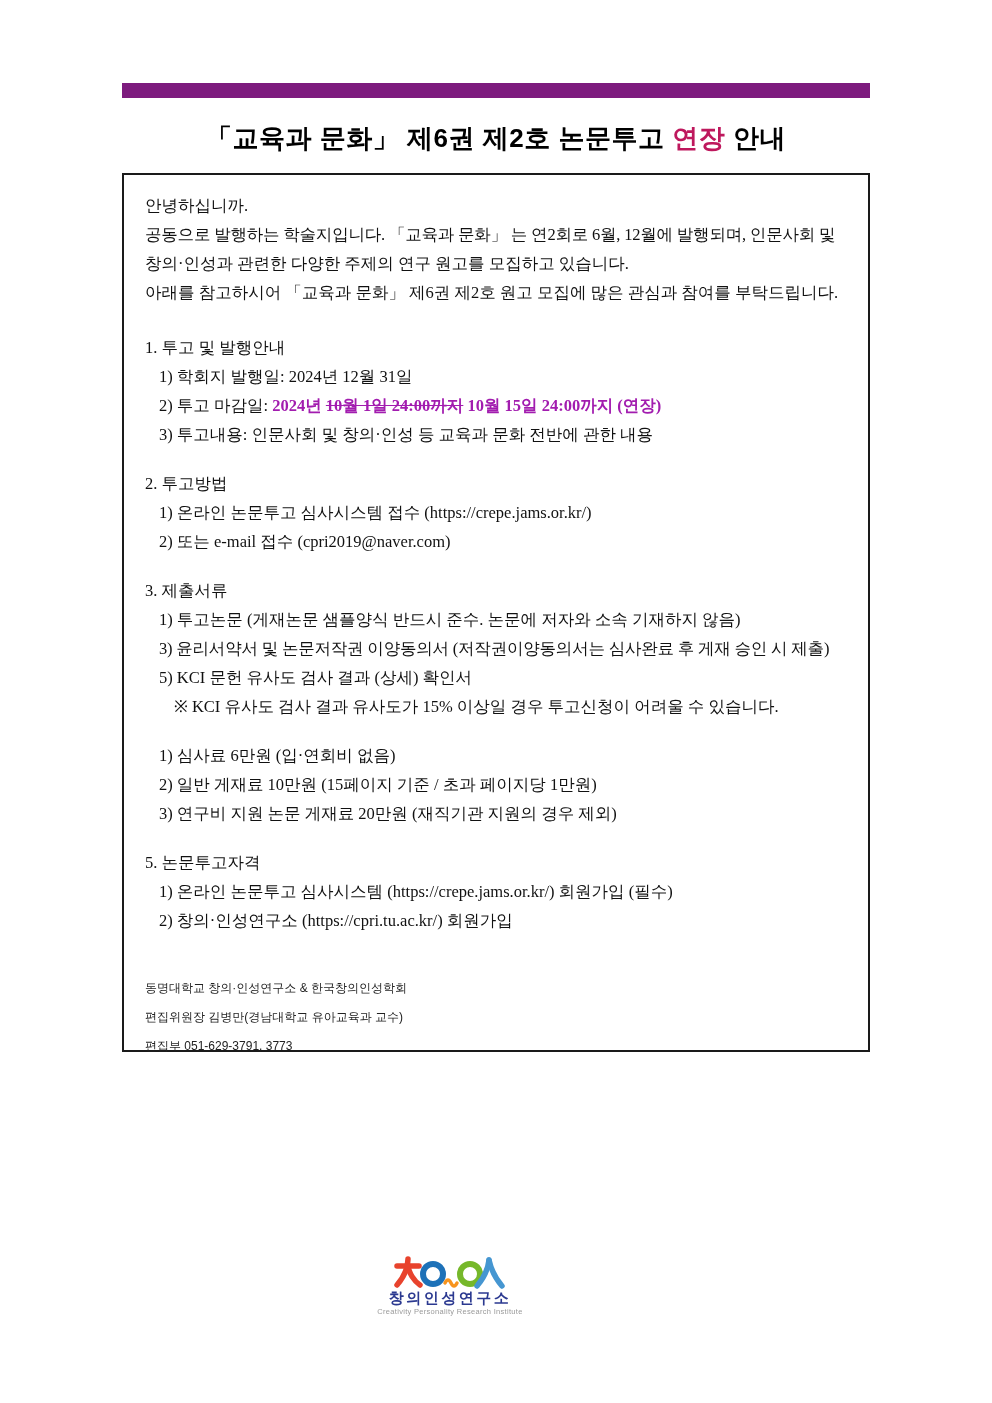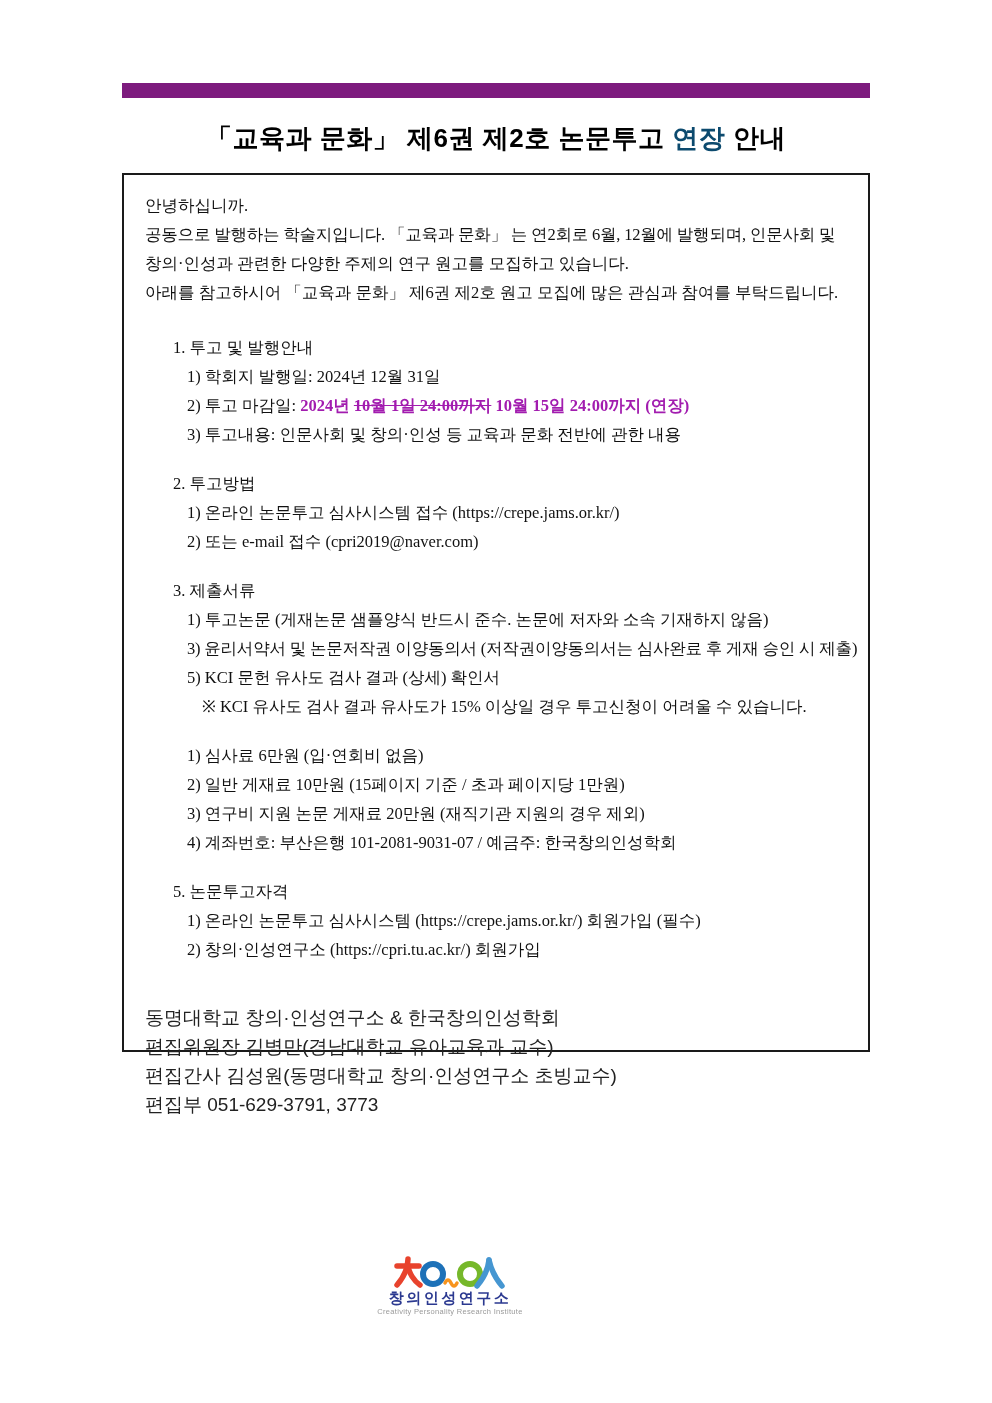"연장" .doc-title .hl { color: #0c4a6e -> #be185d }
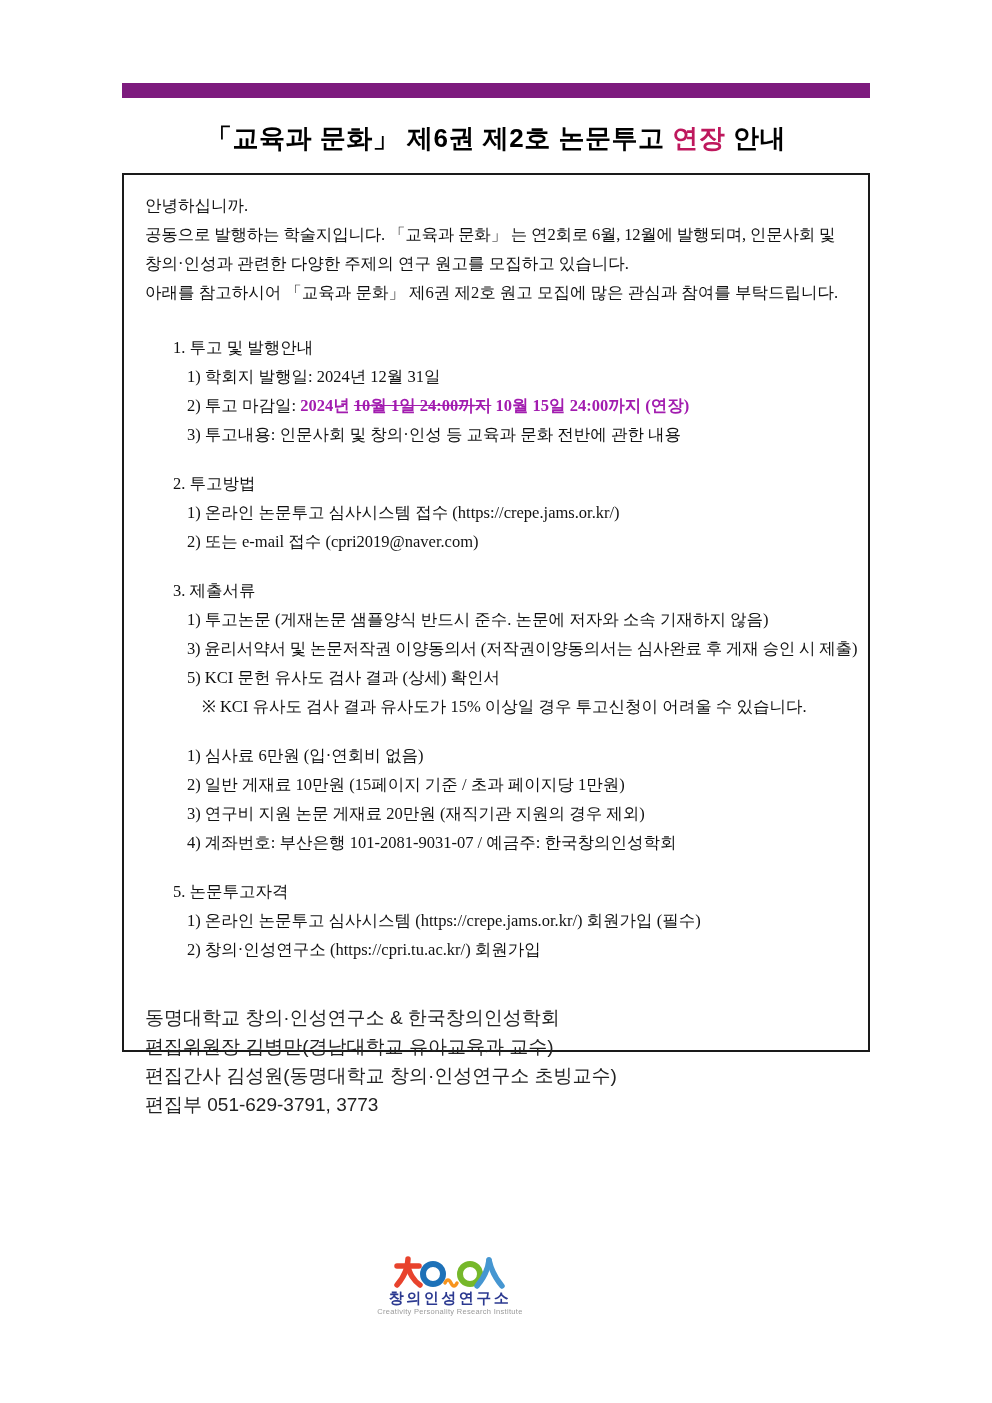"1. 투고 및 발행안내" .section { margin-left: 28px -> none }
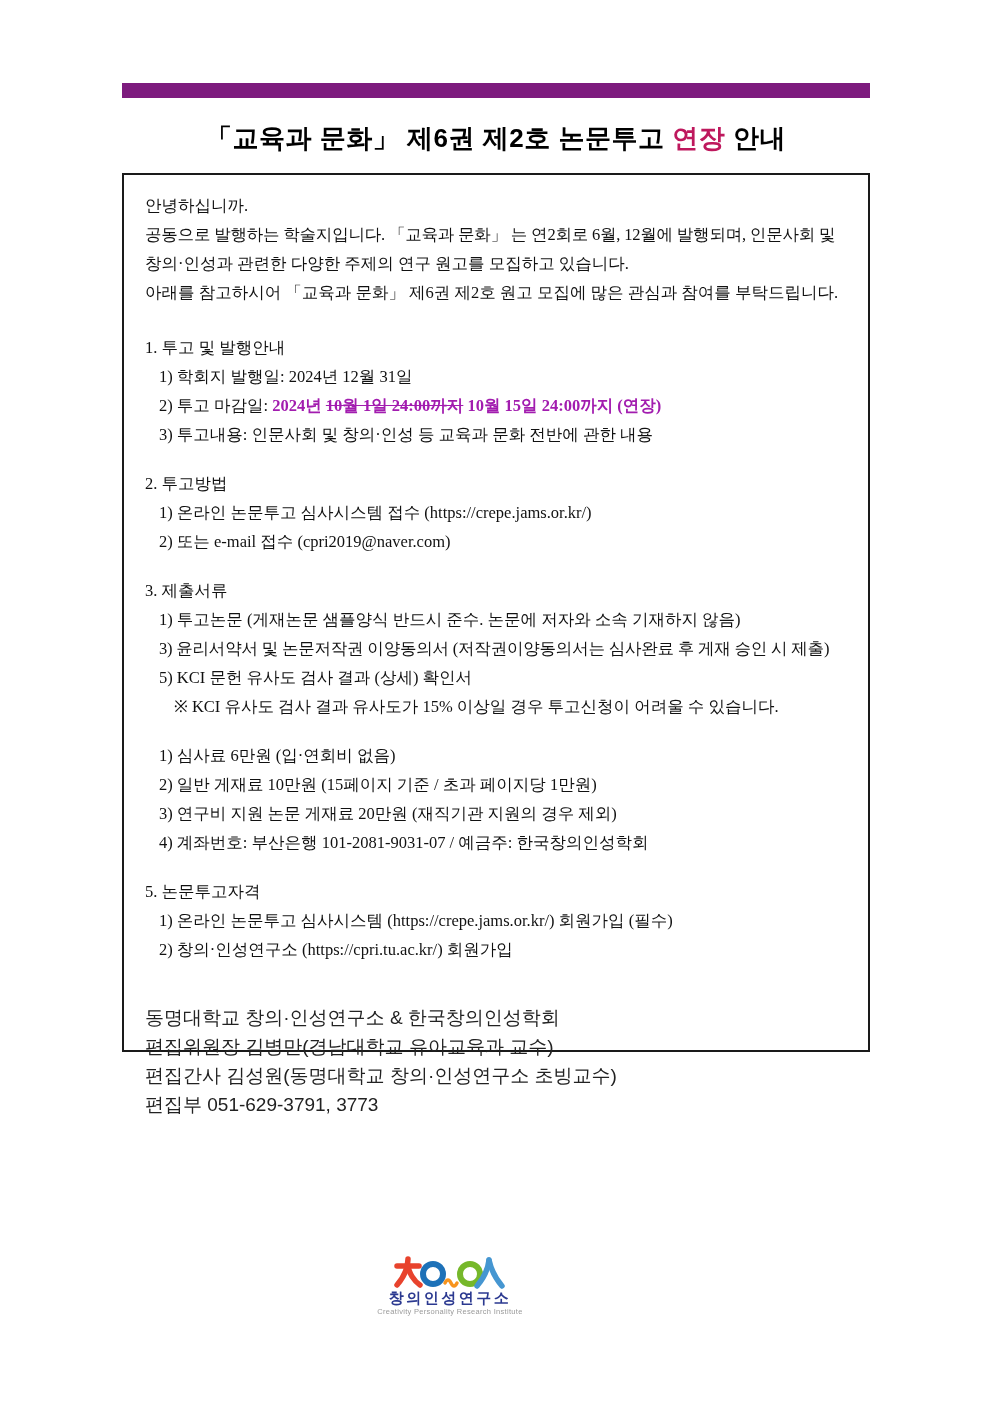"4) 계좌번호: 부산은행 101-2081-9031-07 /" div.line { html: <div>4) 계좌번호: 부산은행 101-2081-9031-07 / 예금주: 한국창의인성학회</div> -> none }
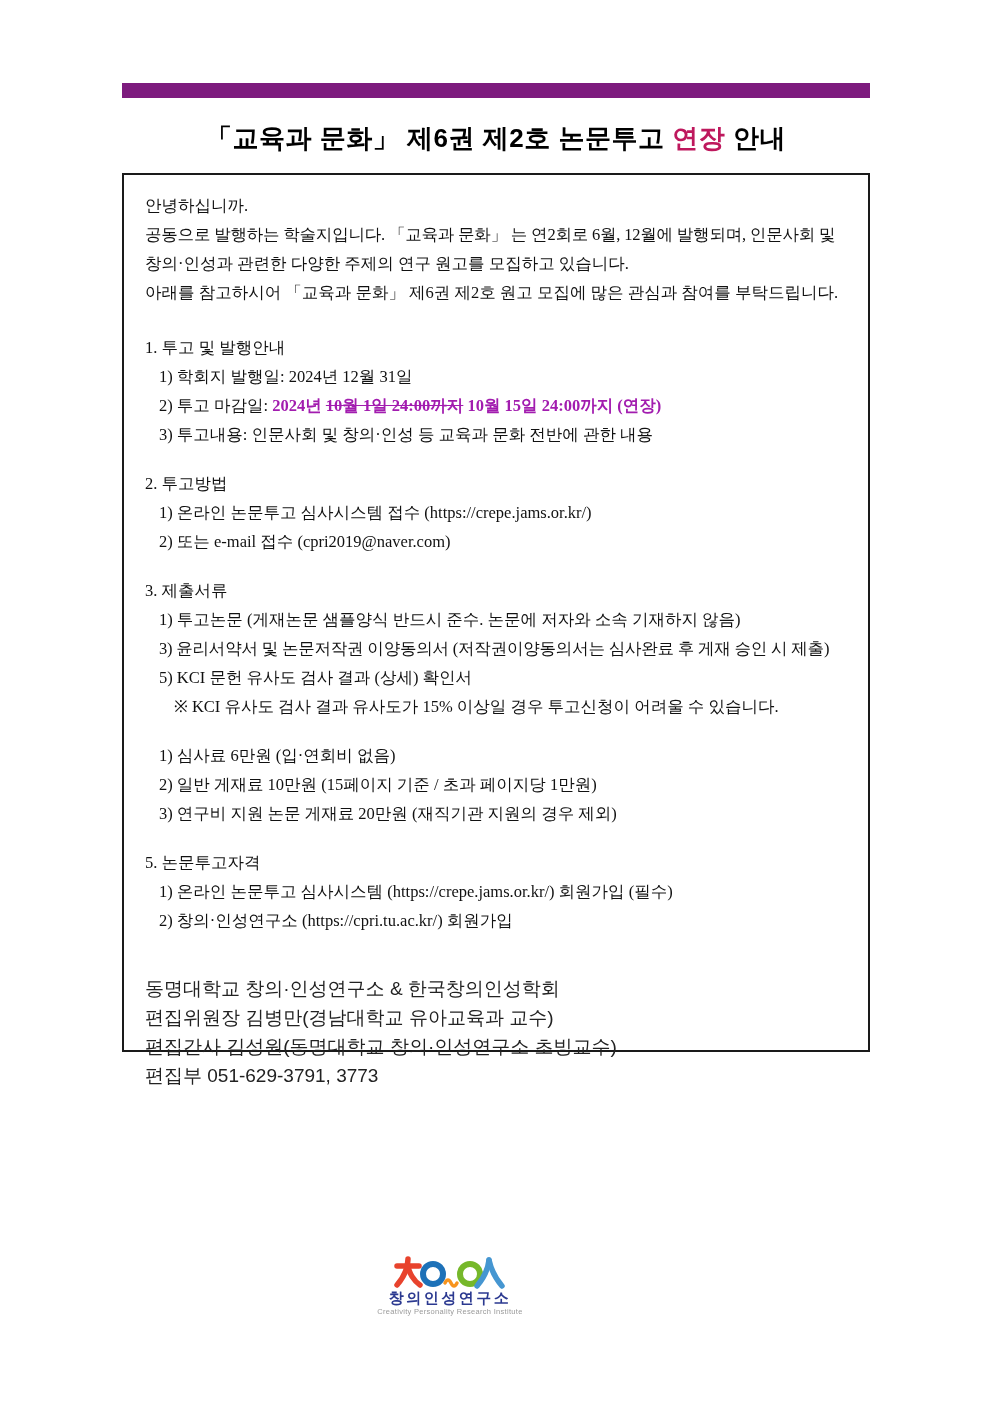"동명대학교 창의·인성연구소 & 한국창의인성학회" .footer { font-size: 19px -> 12px }
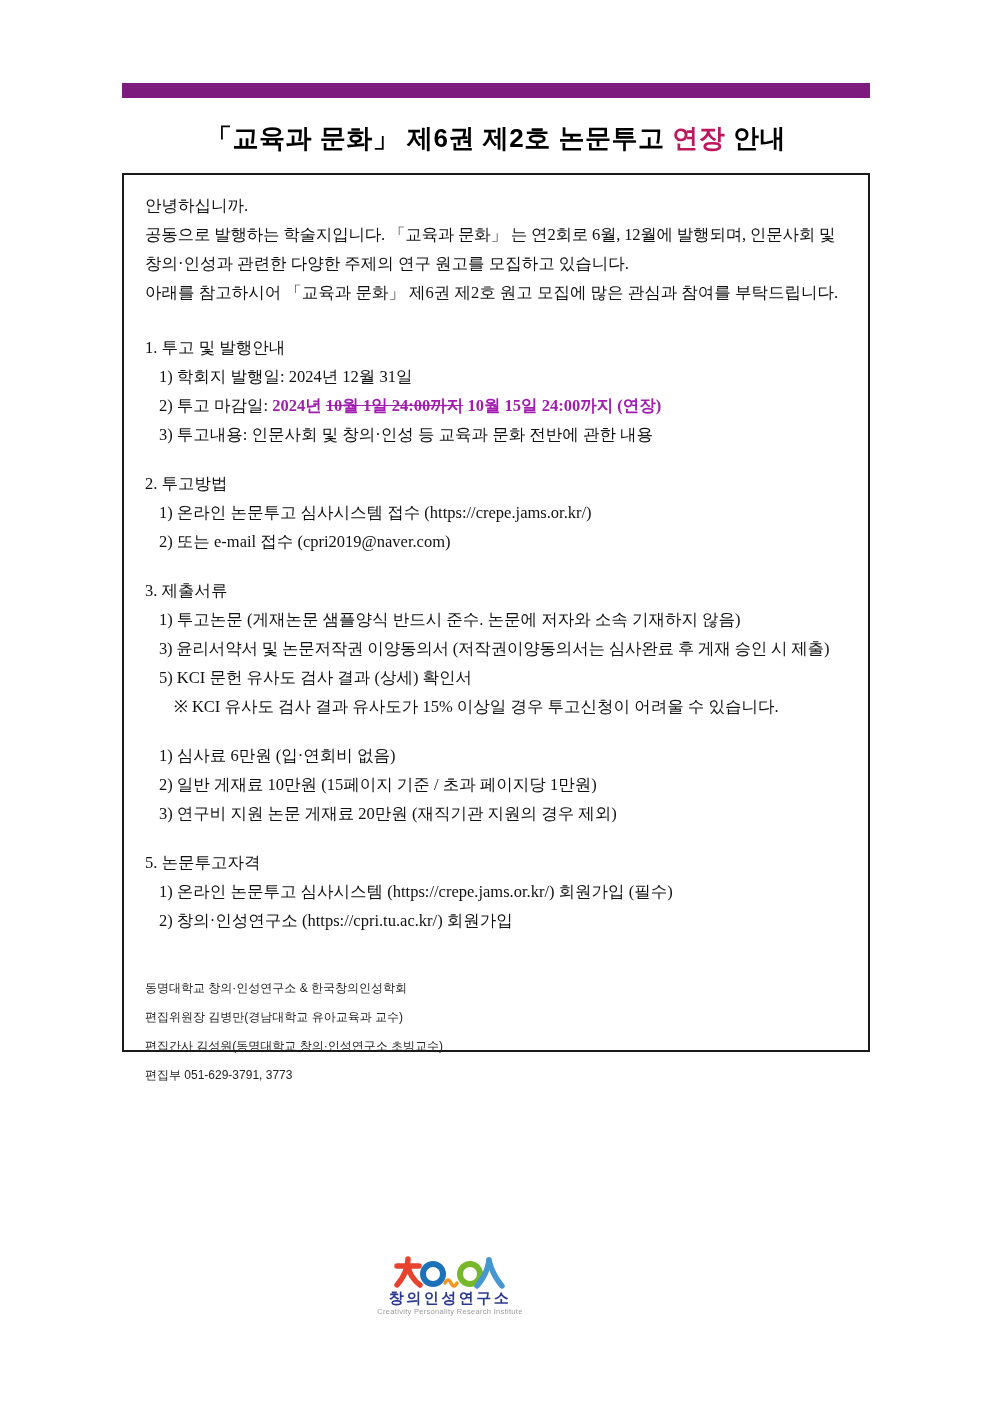"편집간사 김성원(동명대학교 창의·인성연구소 초빙교수)" div.line { html: <div>편집간사 김성원(동명대학교 창의·인성연구소 초빙교수)</div> -> none }
